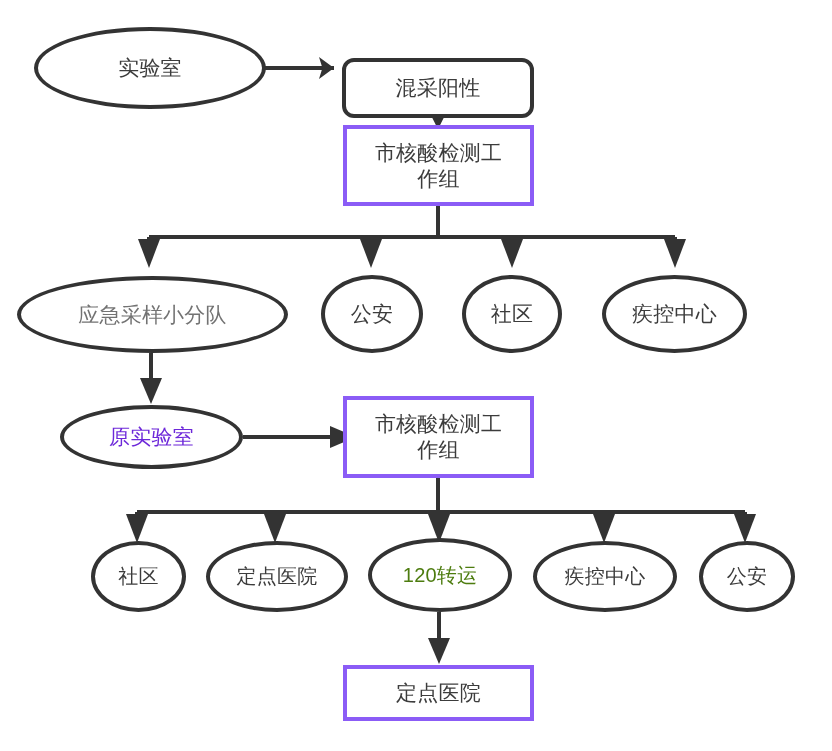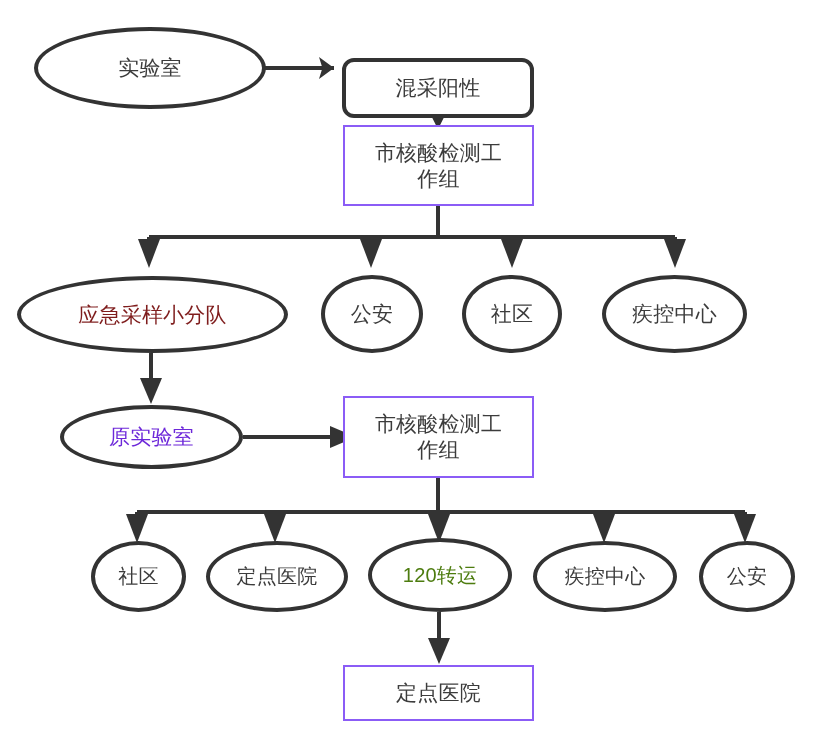"市核酸检测工" .node.box { border: 2px solid #8b5cf6 -> 4px solid #8b5cf6 }
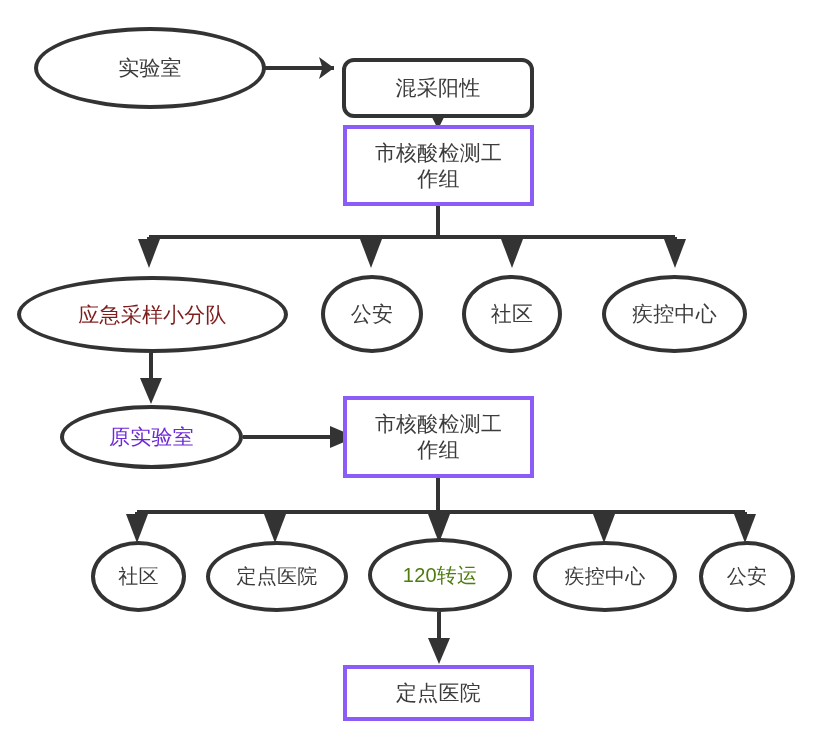"应急采样小分队" div.node { color: #7f1d1d -> #737373 }
